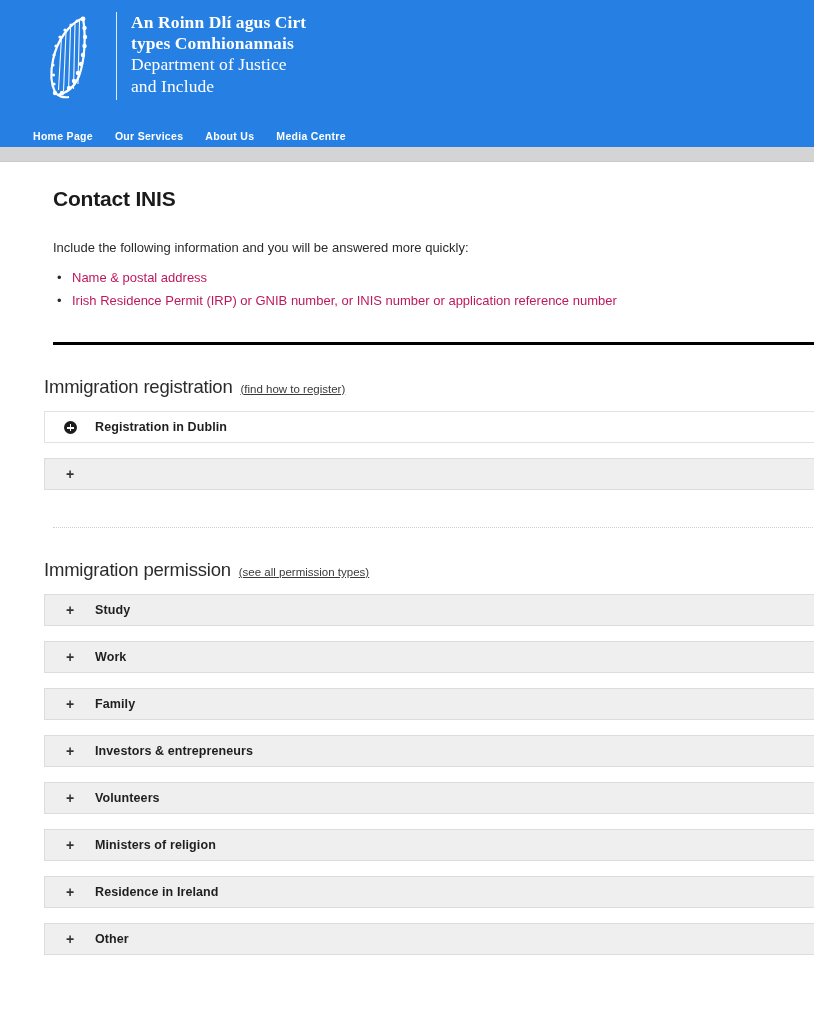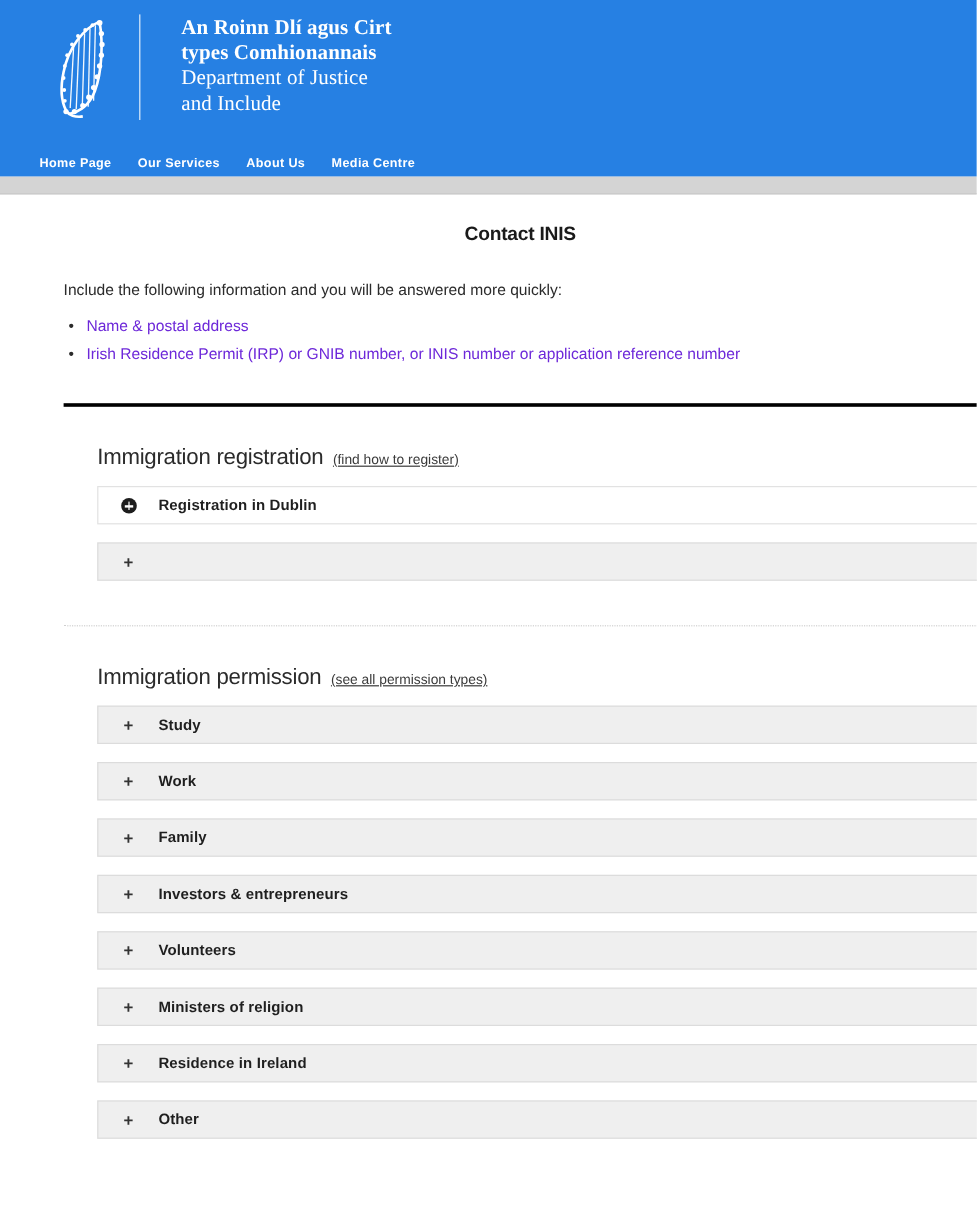"An Roinn Dlí agus Cirt" .brand-text { margin-left: 34px -> 14px }
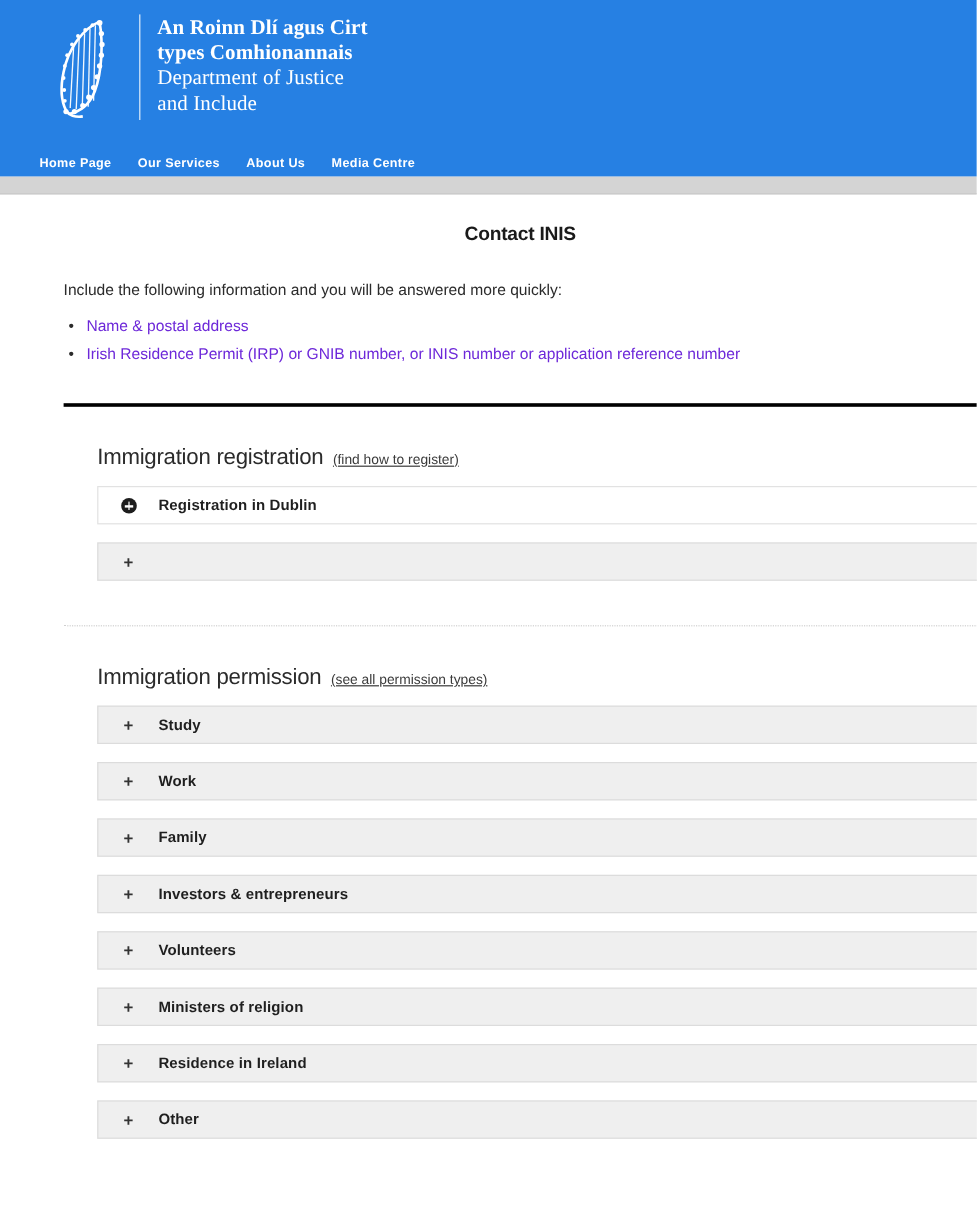"Contact INIS" .page-title { font-size: 16px -> 21px; text-align: center -> none }
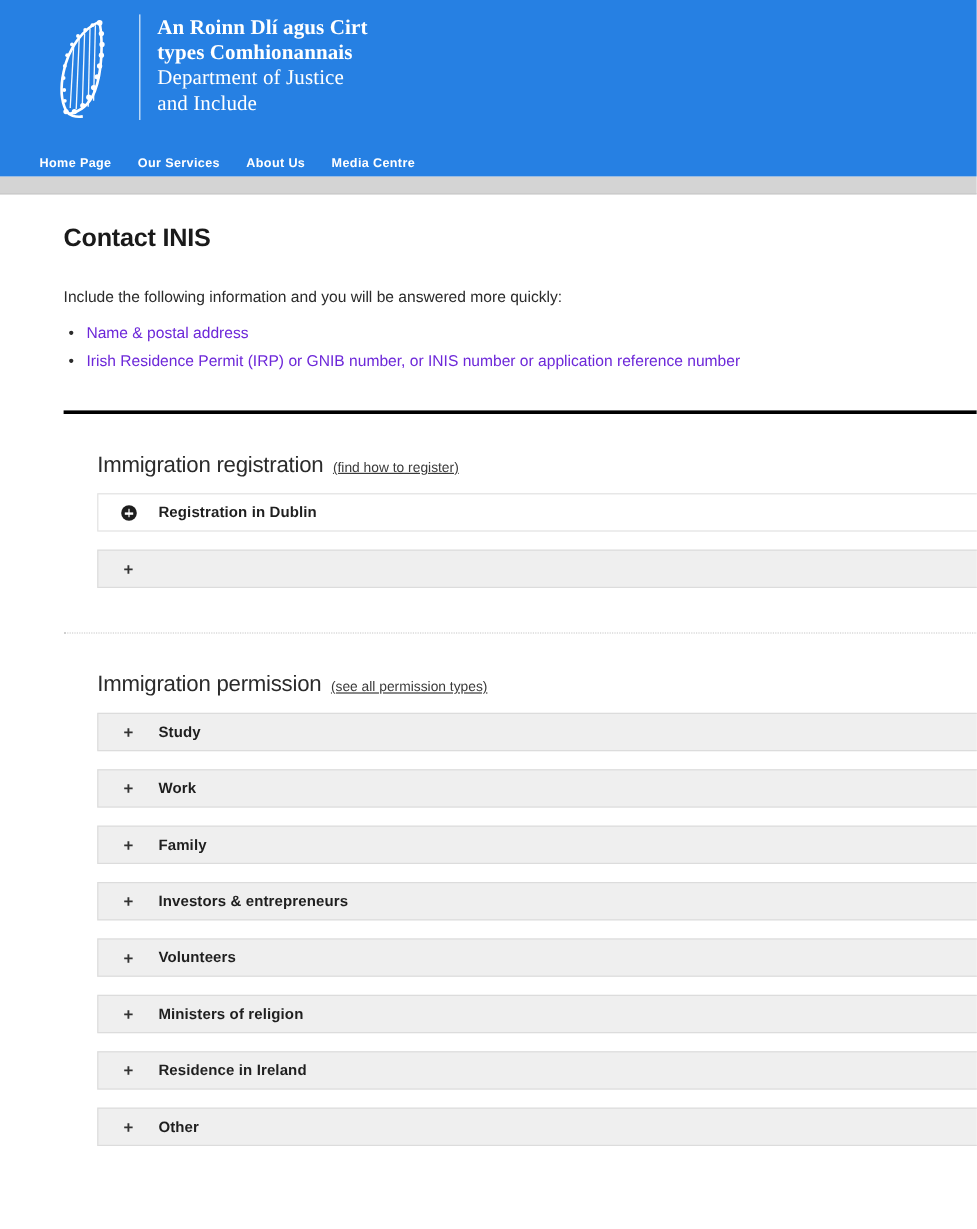"Name & postal address" ul.intro-list li { color: #6d28d9 -> #be185d }
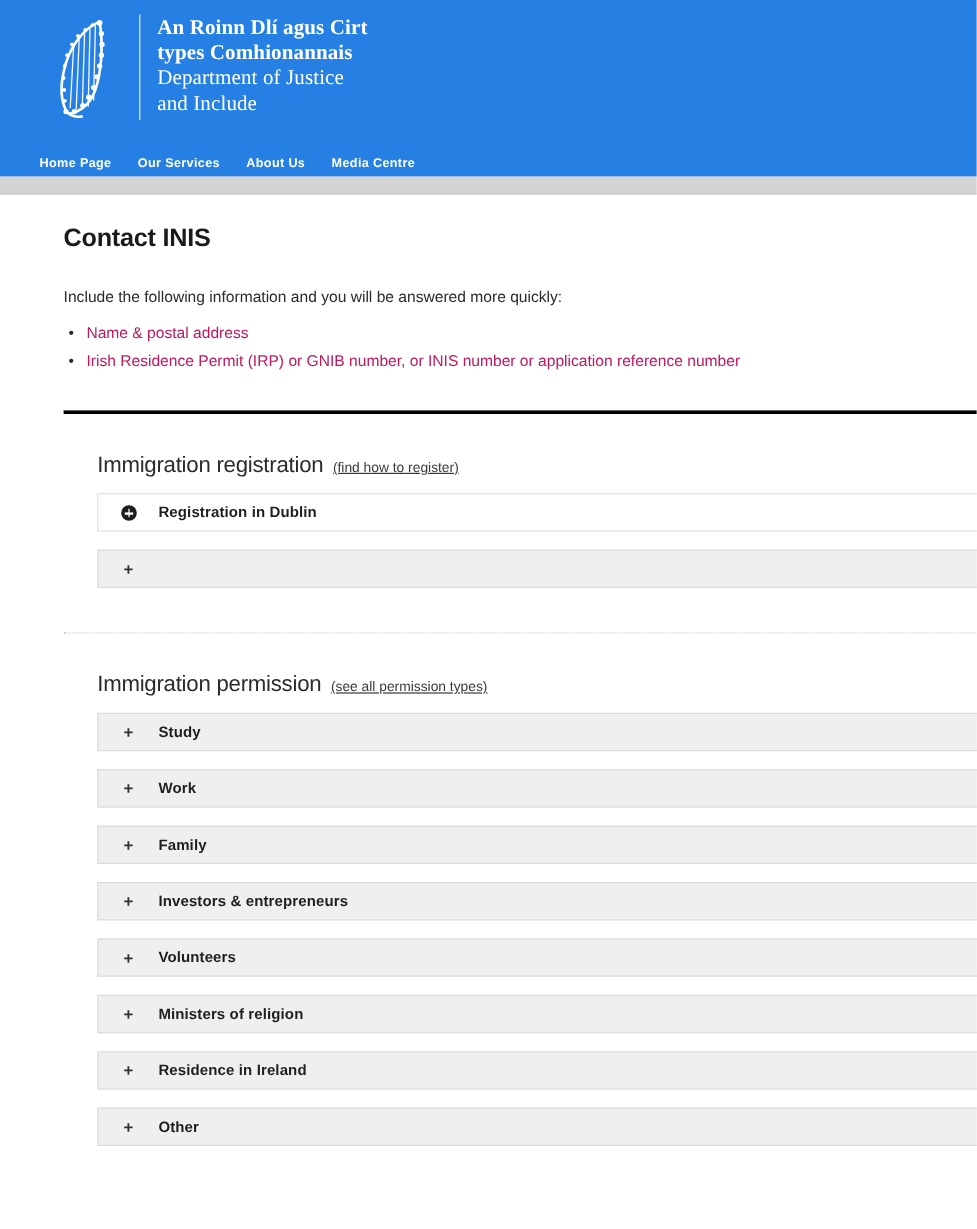"Immigration registration (find how to" .section { padding-left: 81px -> 44px }
